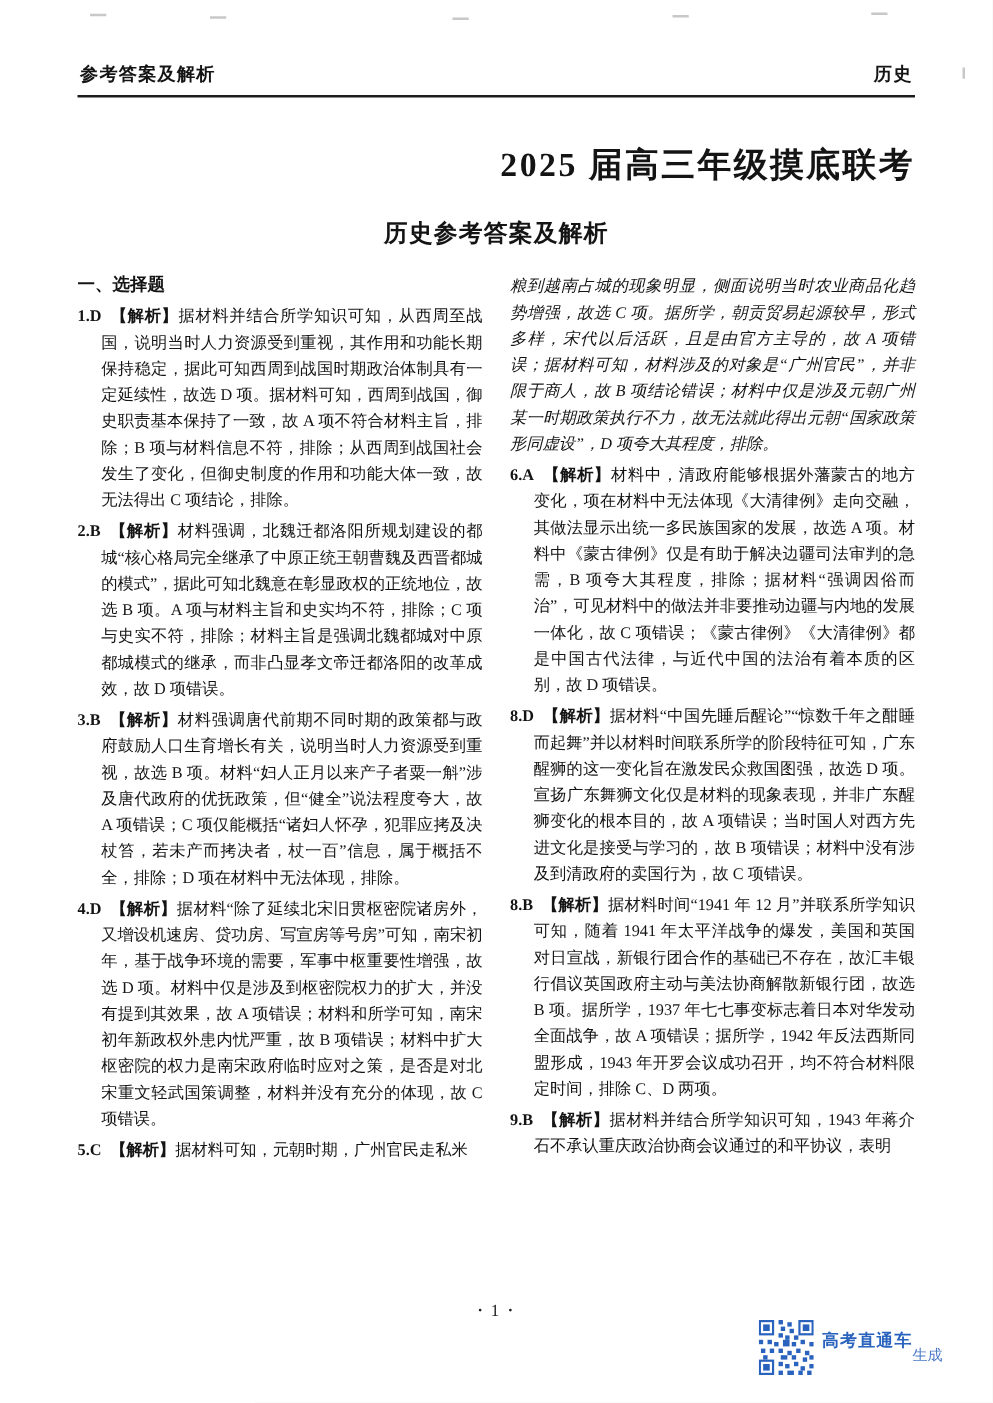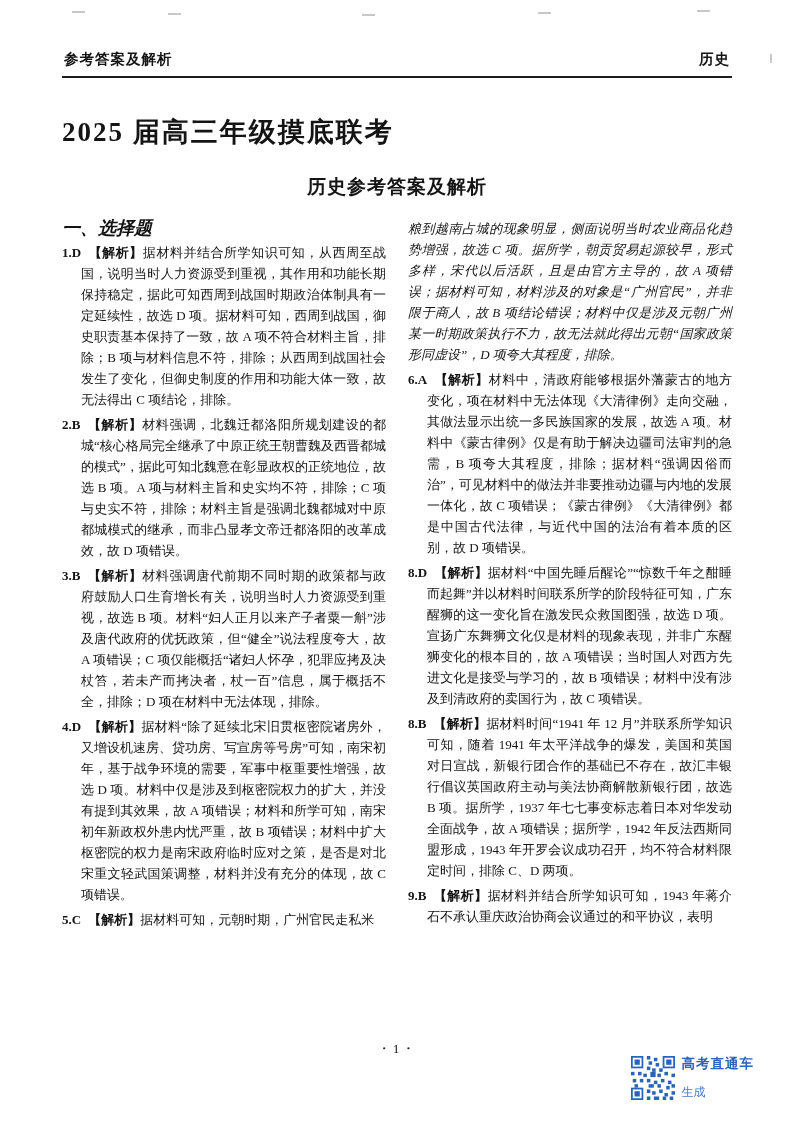"2025 届高三年级摸底联考" .title { text-align: left -> right }
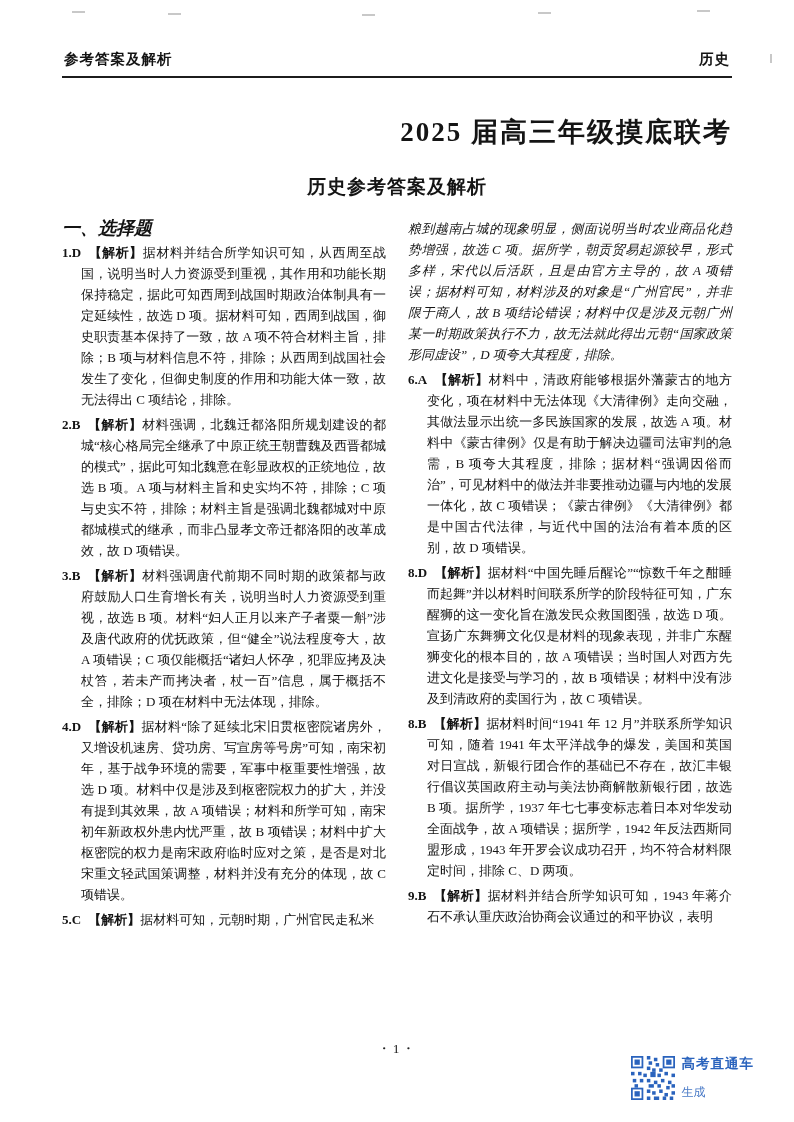"一、选择题" .col p.sec { font-size: 18px -> 14px; font-style: italic -> none }
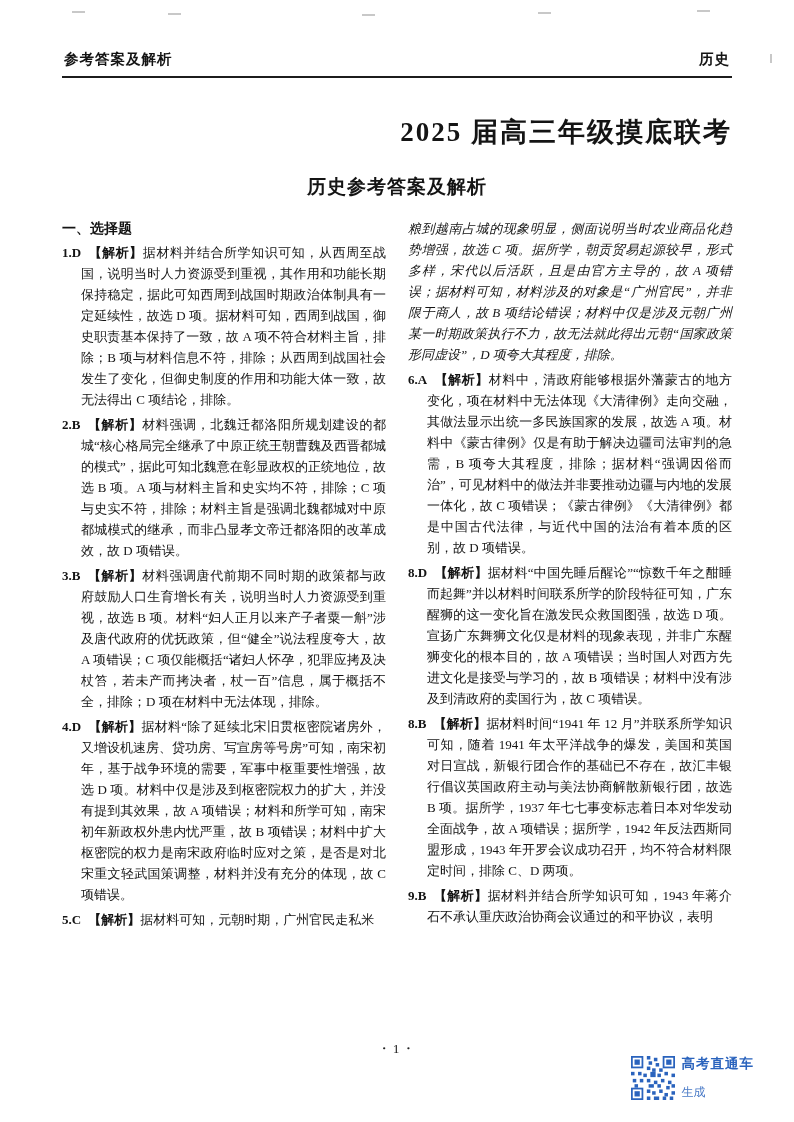"高考直通车" .qrtext { flex-direction: column -> none }
